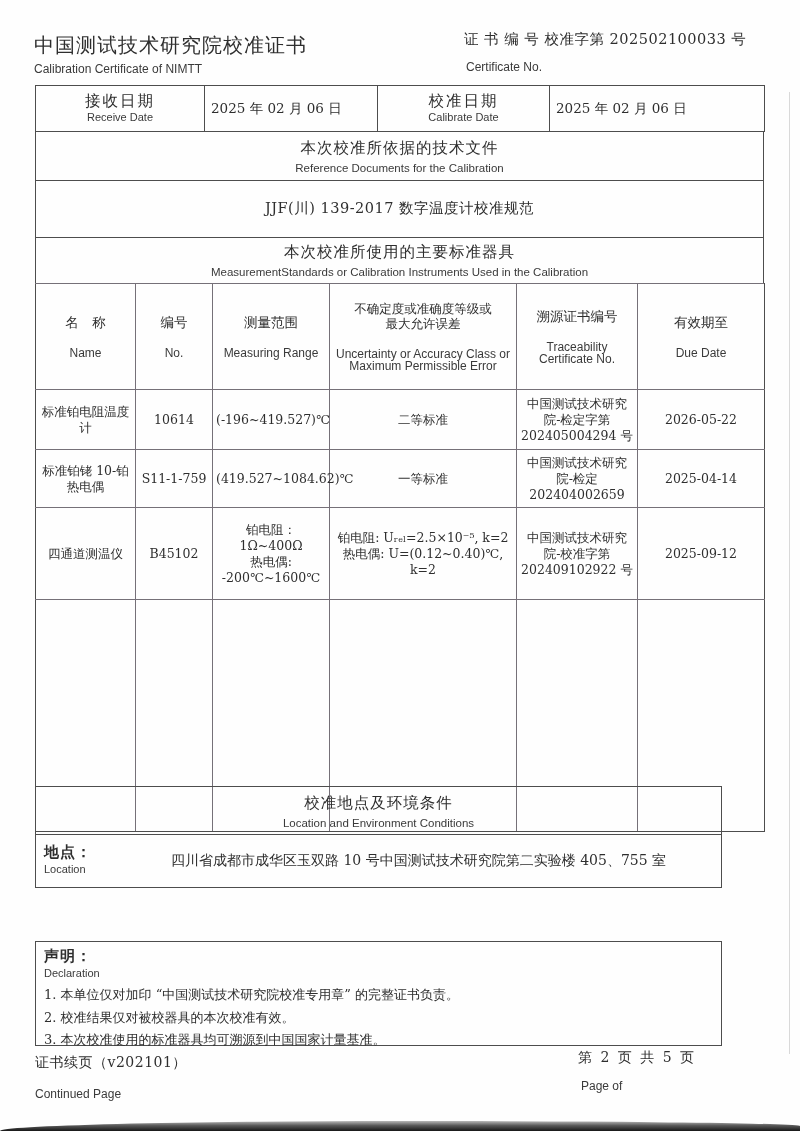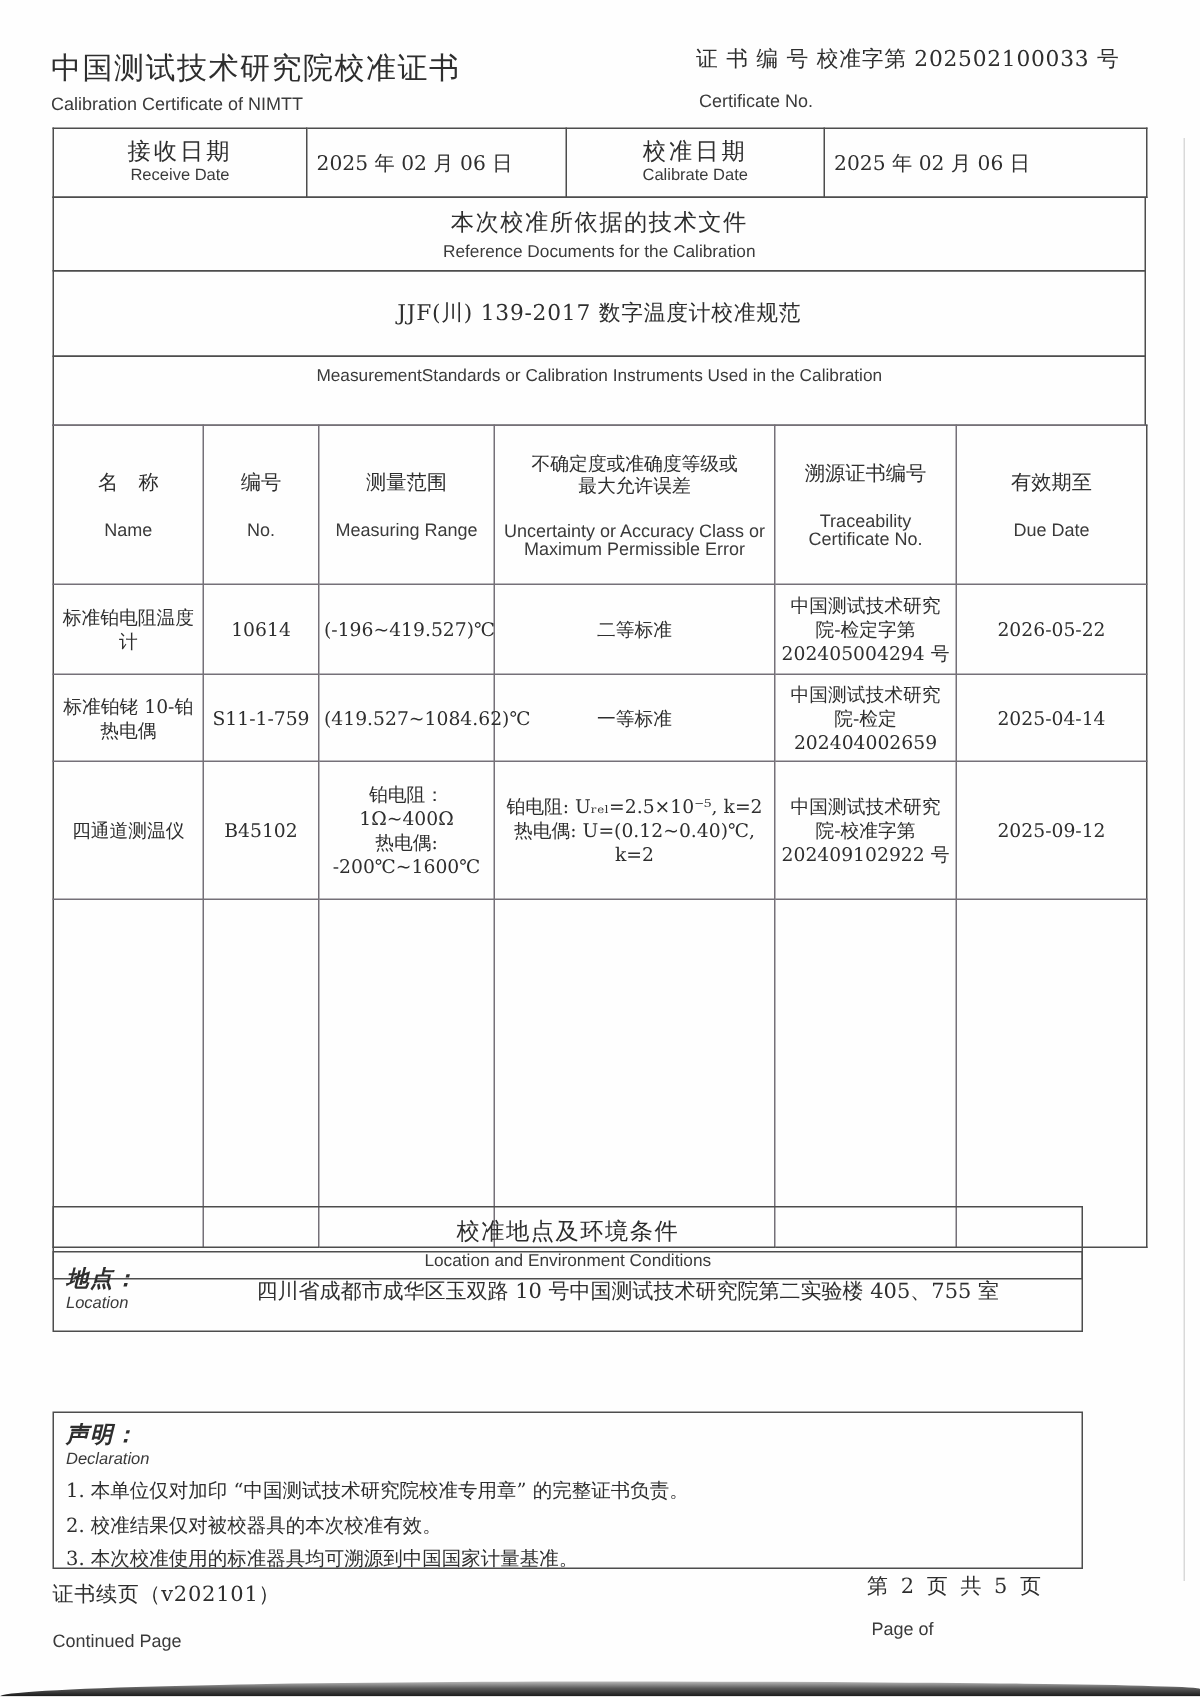"本次校准所使用的主要标准器具" div.cn-h { html: none -> <div>本次校准所使用的主要标准器具</div> }
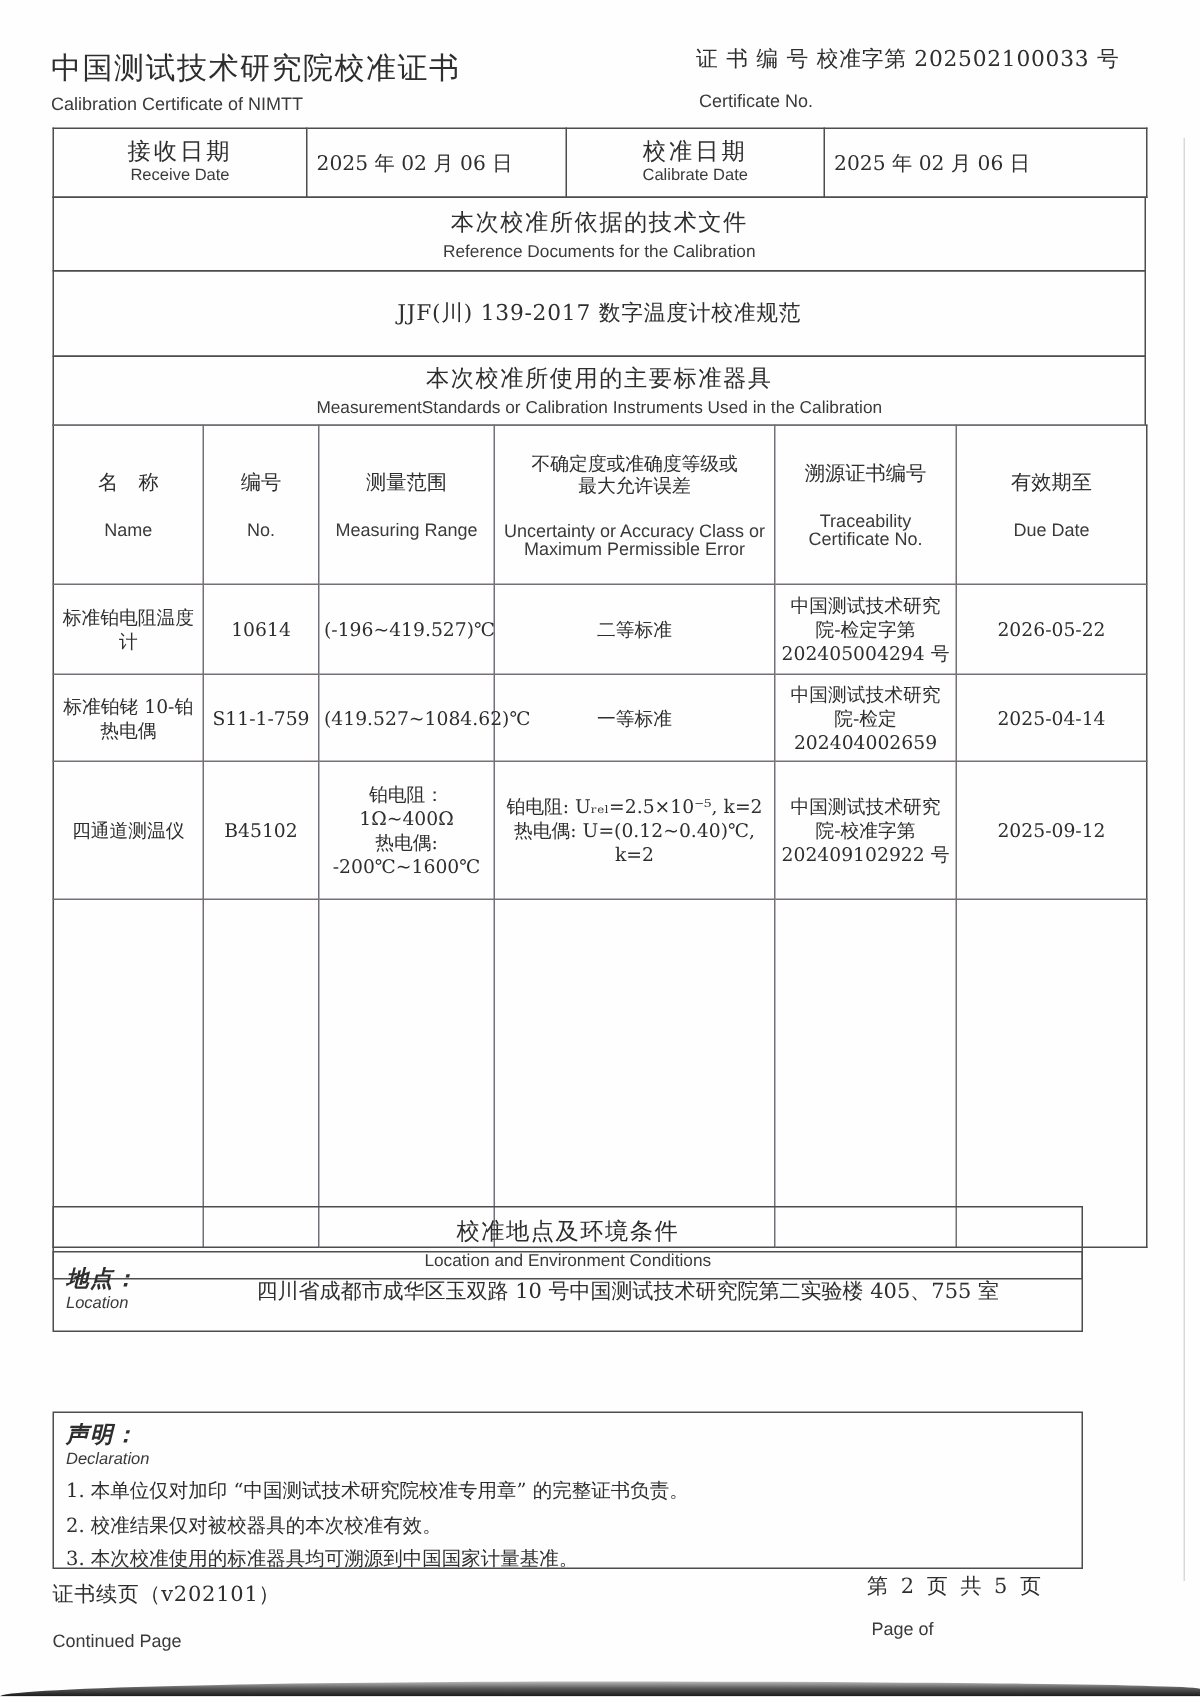"校准地点及环境条件" .loc-header { top: 804px -> 786px }
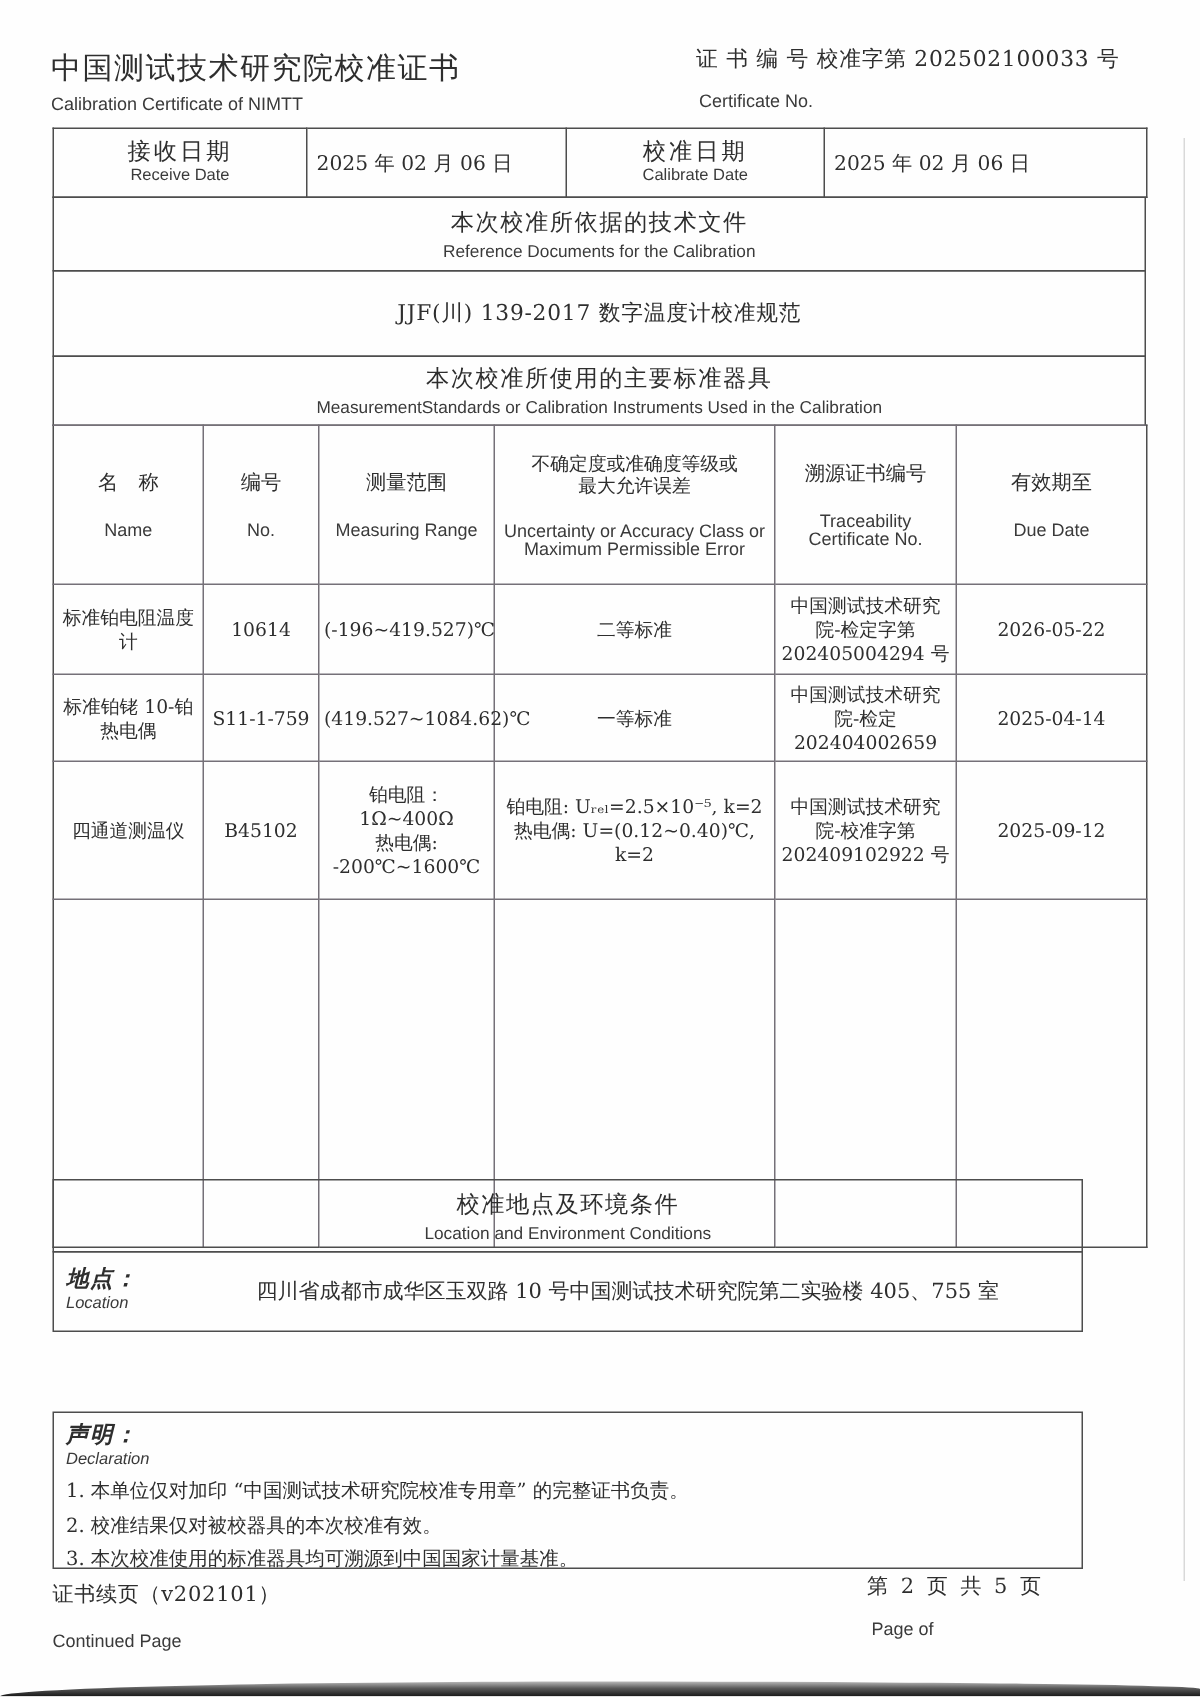"地点：" .fld { font-style: italic -> none }
